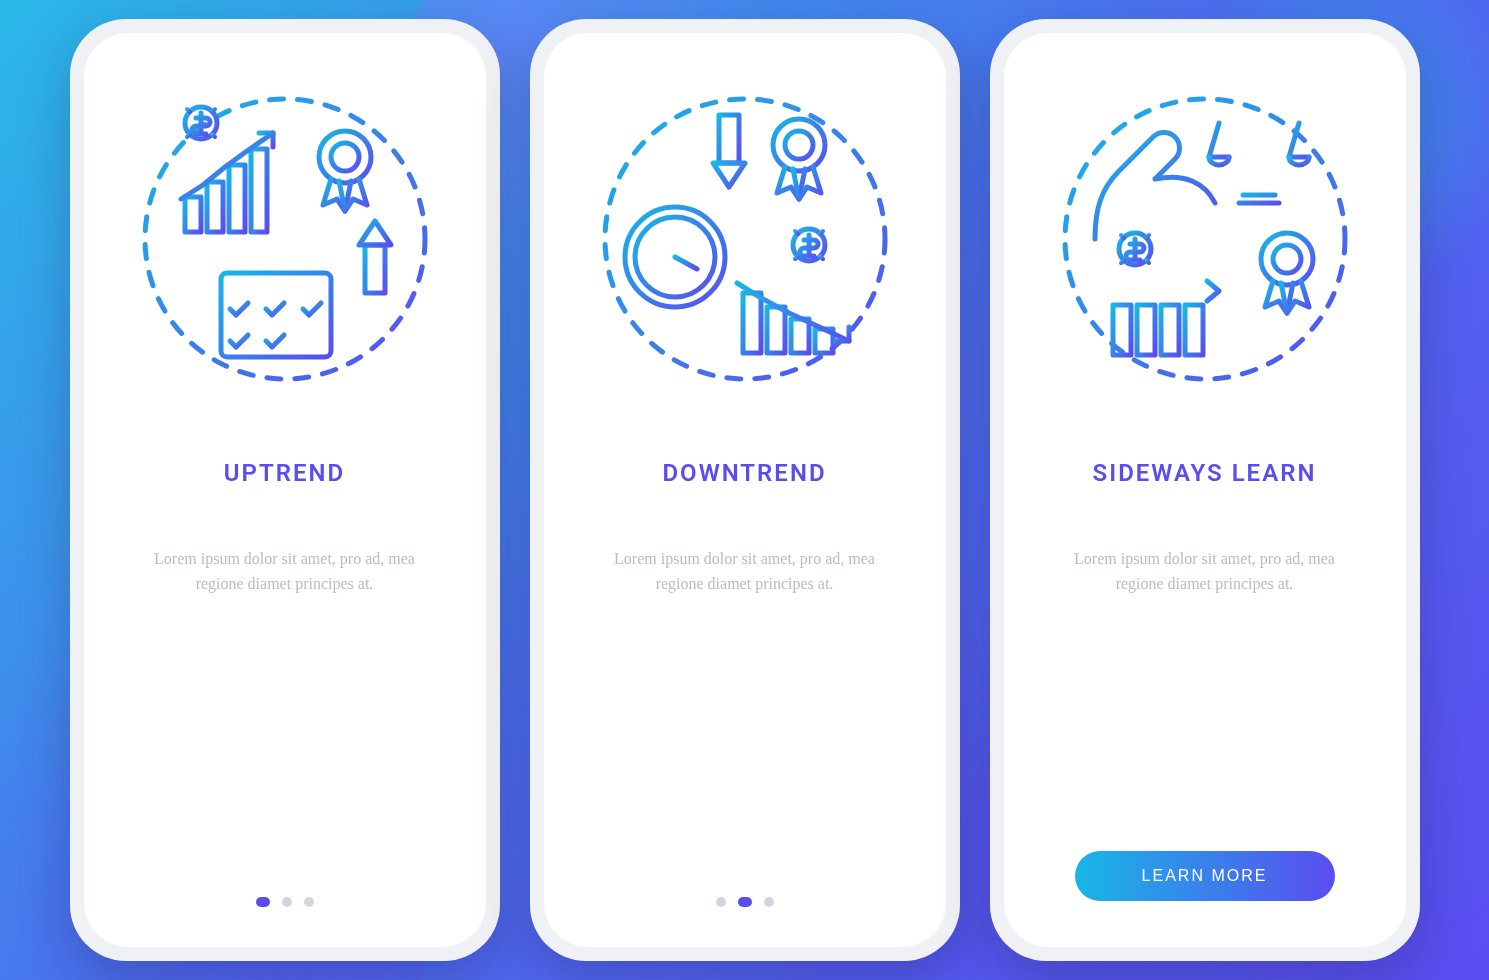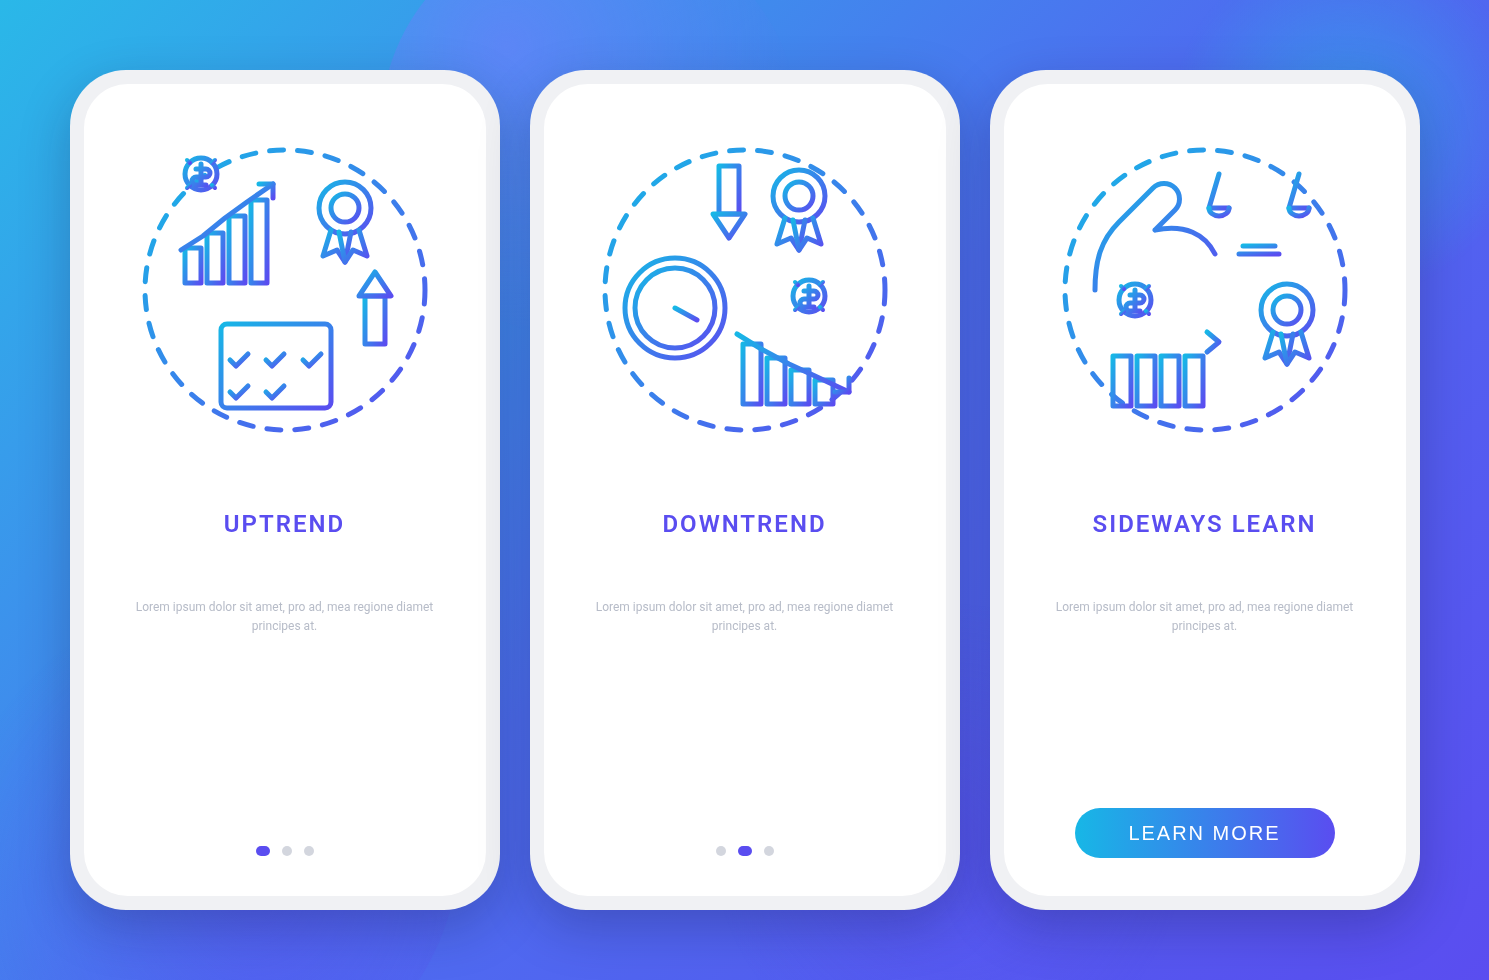"UPTREND" .phone { height: 840px -> 942px }
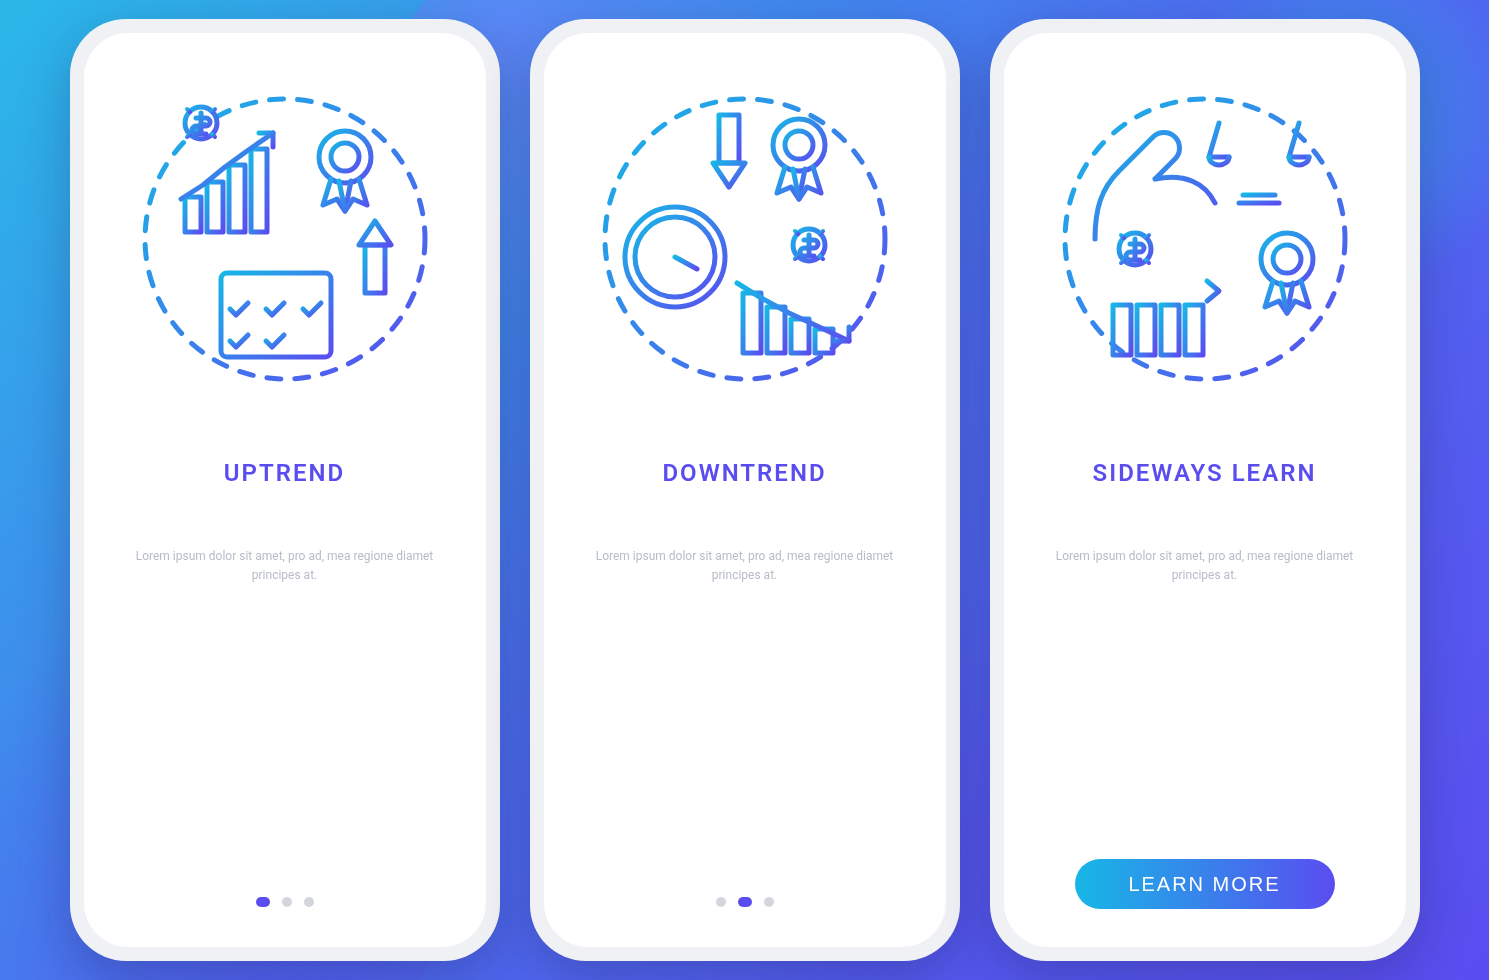"Lorem ipsum dolor sit amet," .desc { font-family: none -> Liberation Serif, serif; font-size: 12px -> 16px }
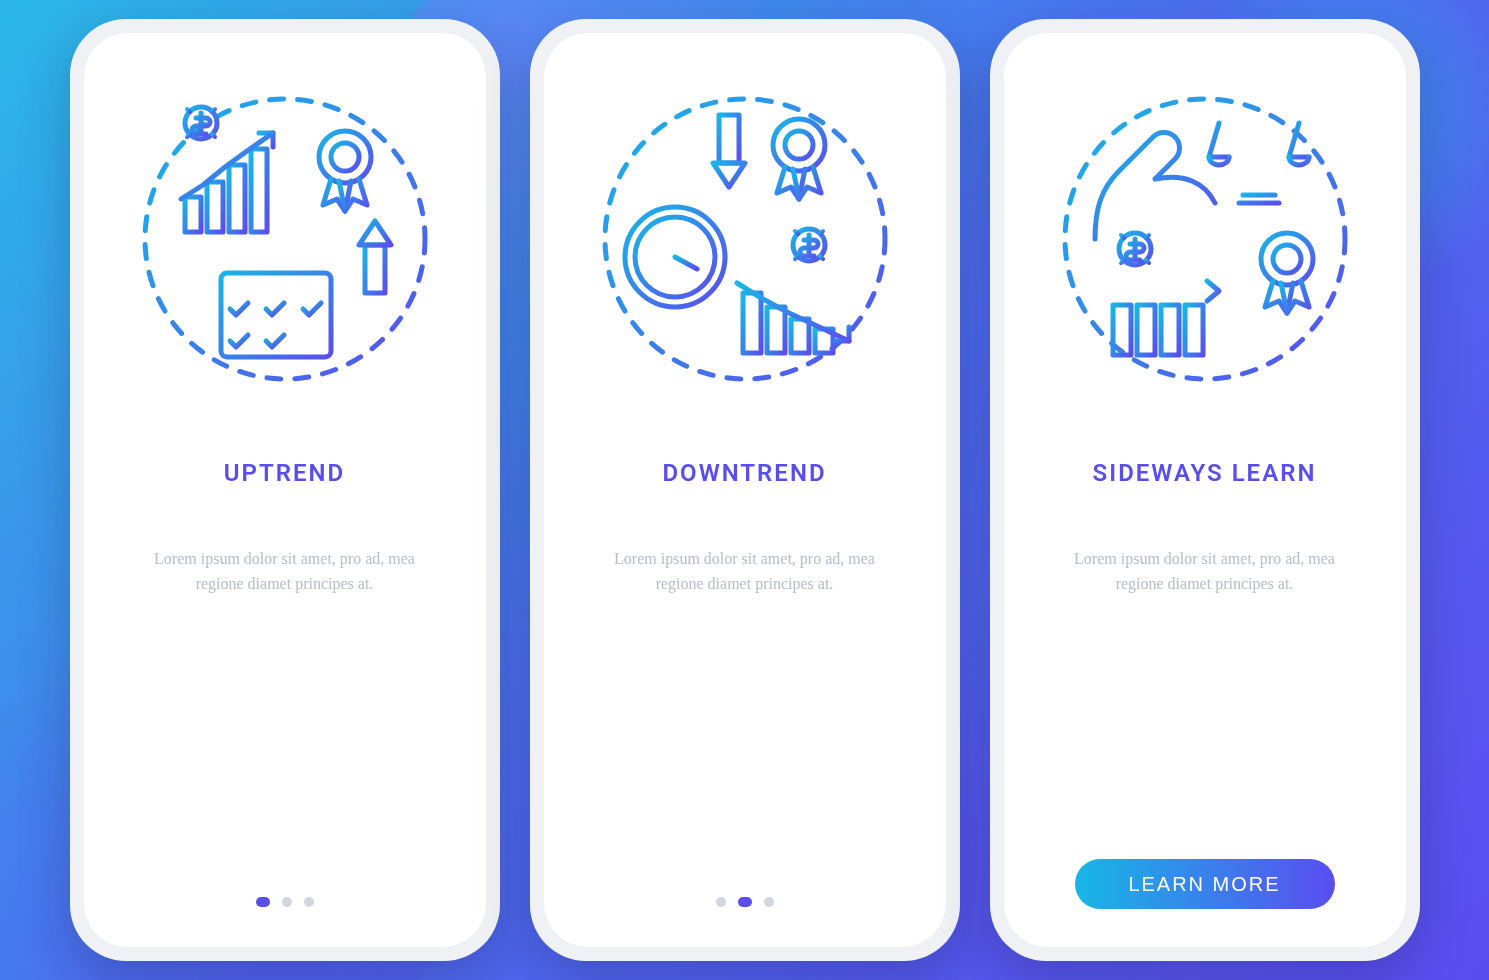"LEARN MORE" .cta-btn { font-size: 20px -> 16px; margin-bottom: 4px -> 12px }
